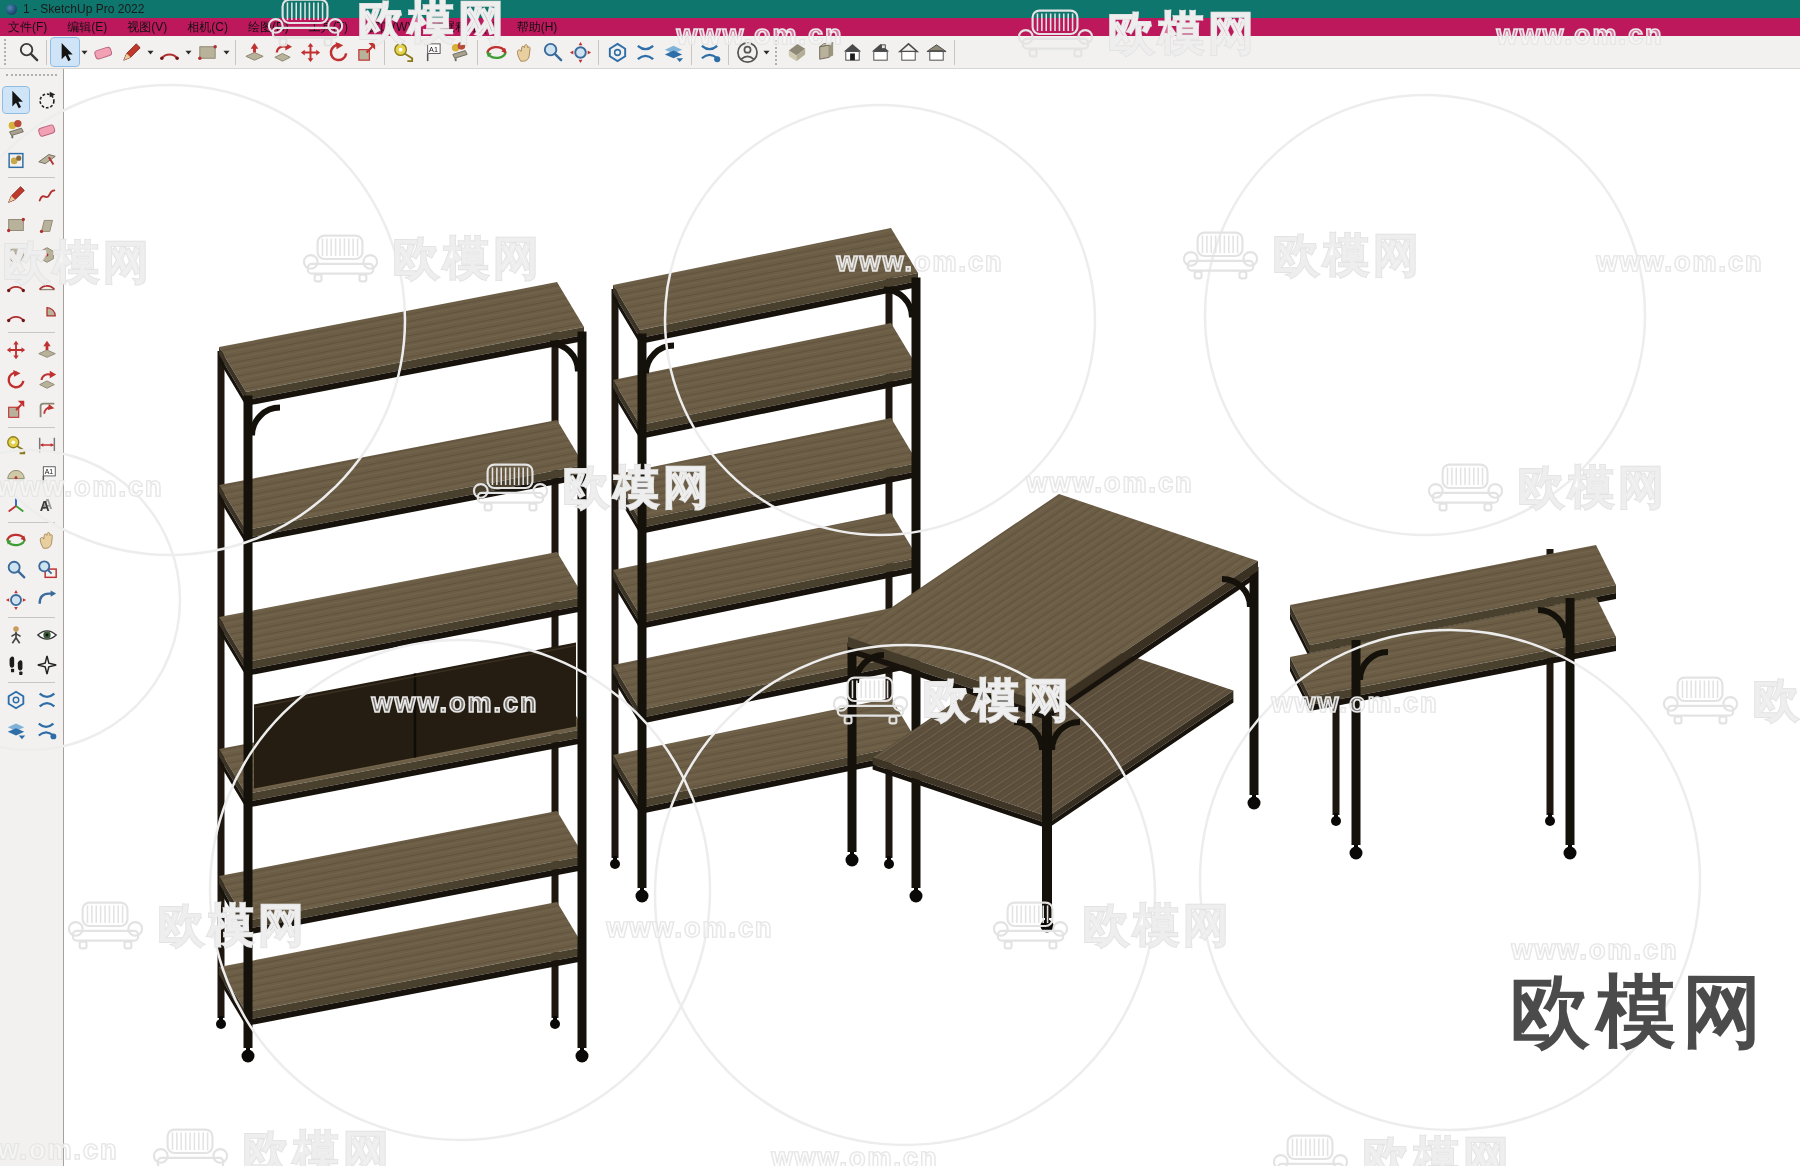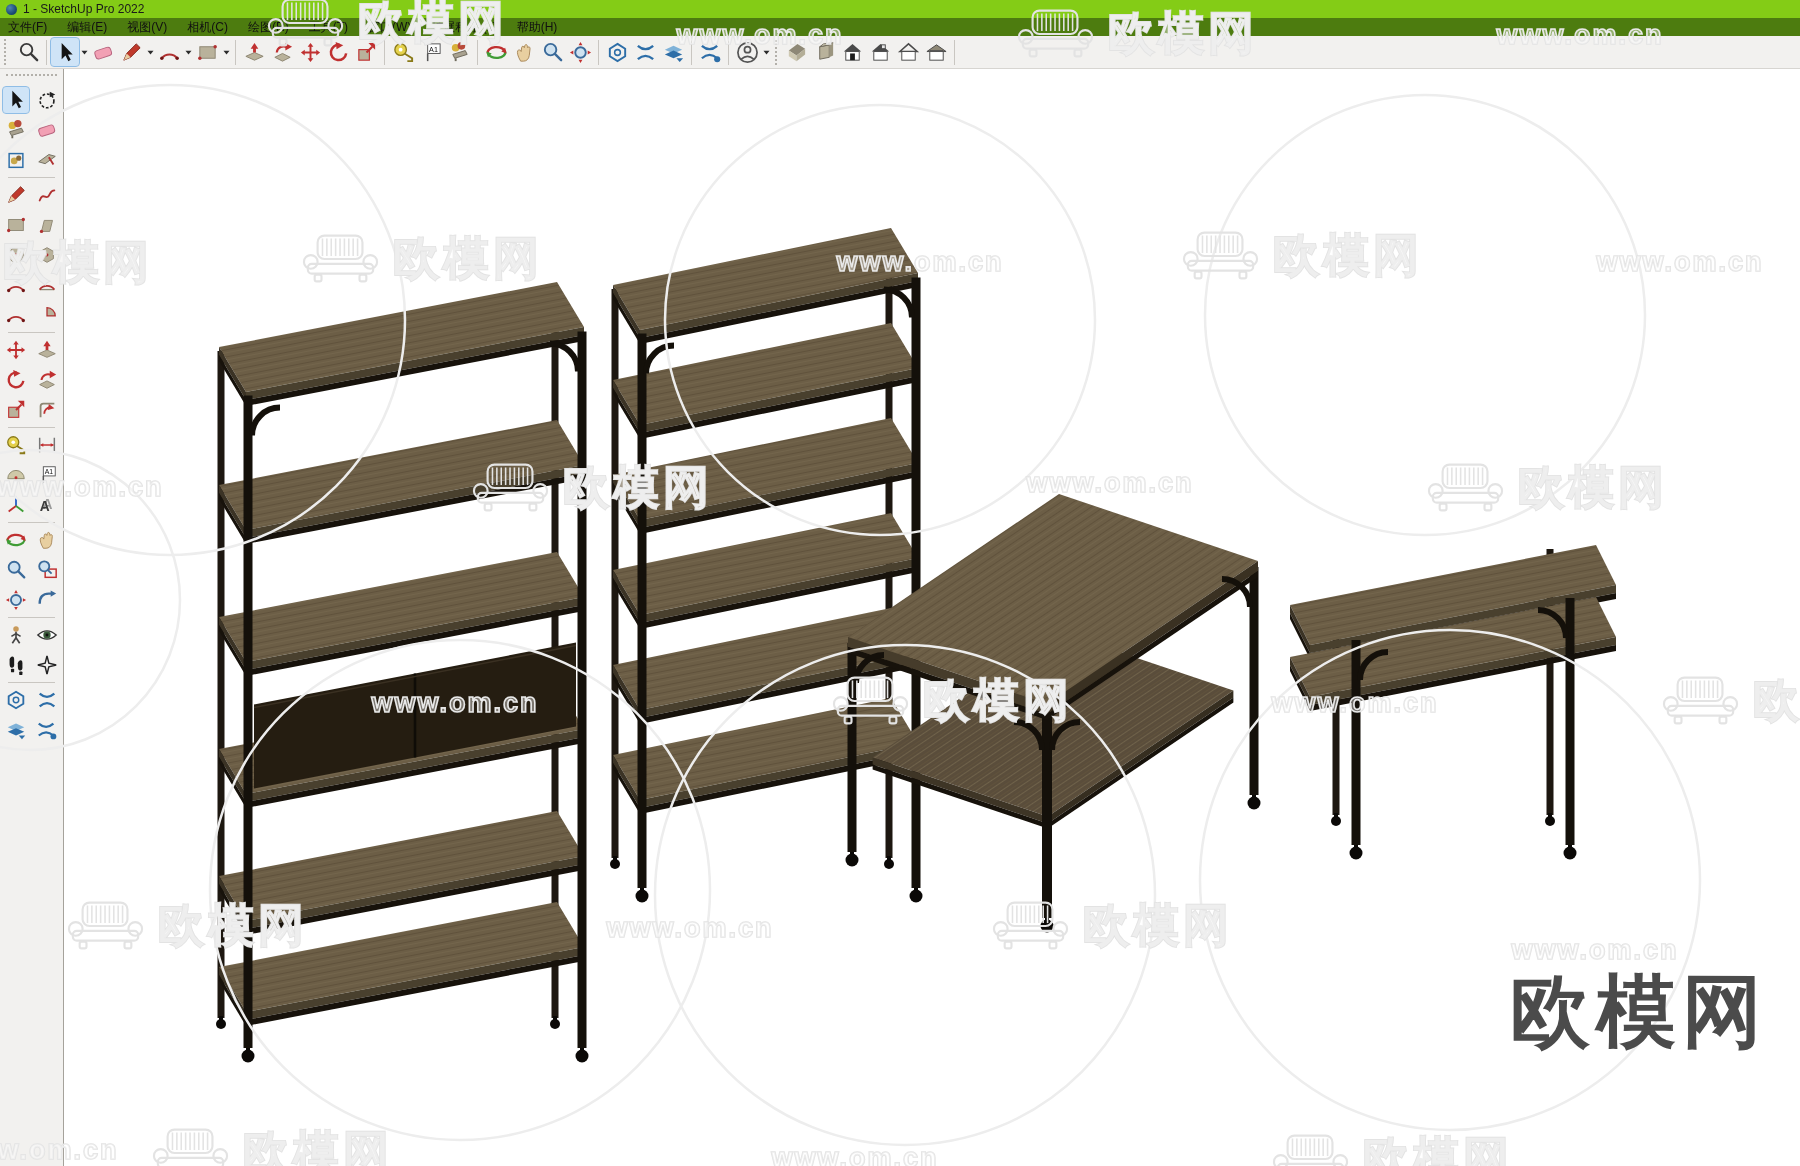"1 - SketchUp Pro 2022" #titlebar { background: #84cc16 -> #0f766e }
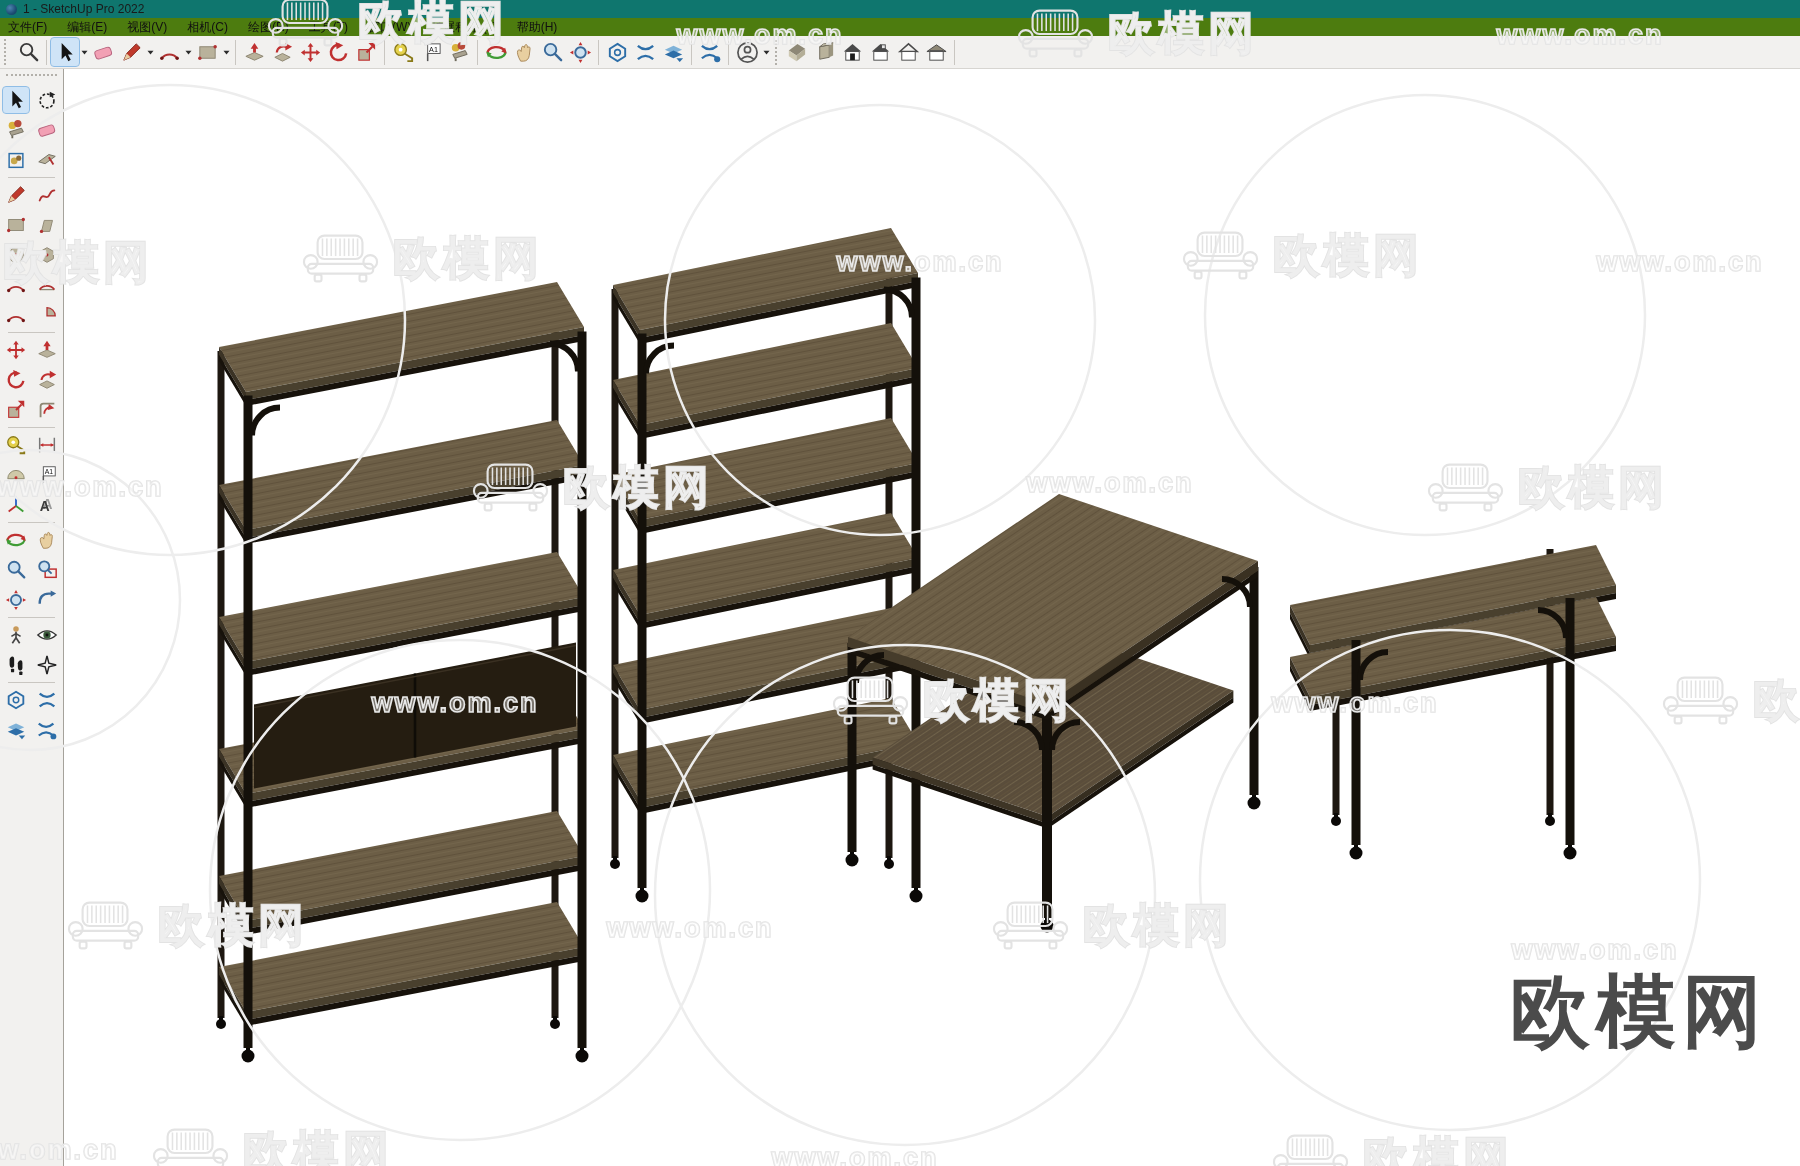"文件(F)" #menubar { background: #4d7c0f -> #be185d }
